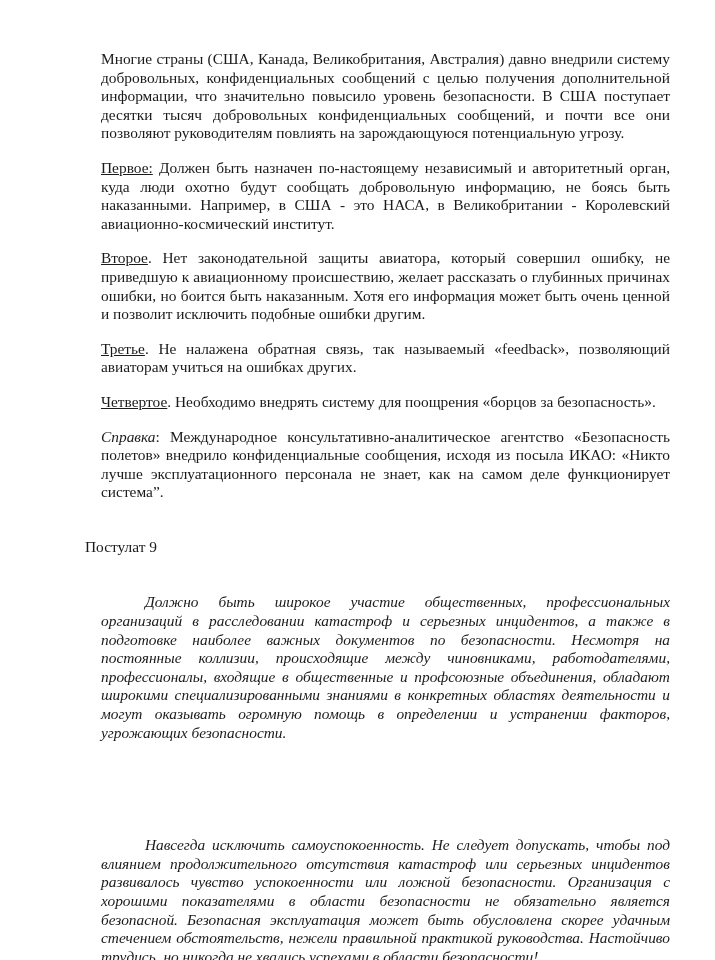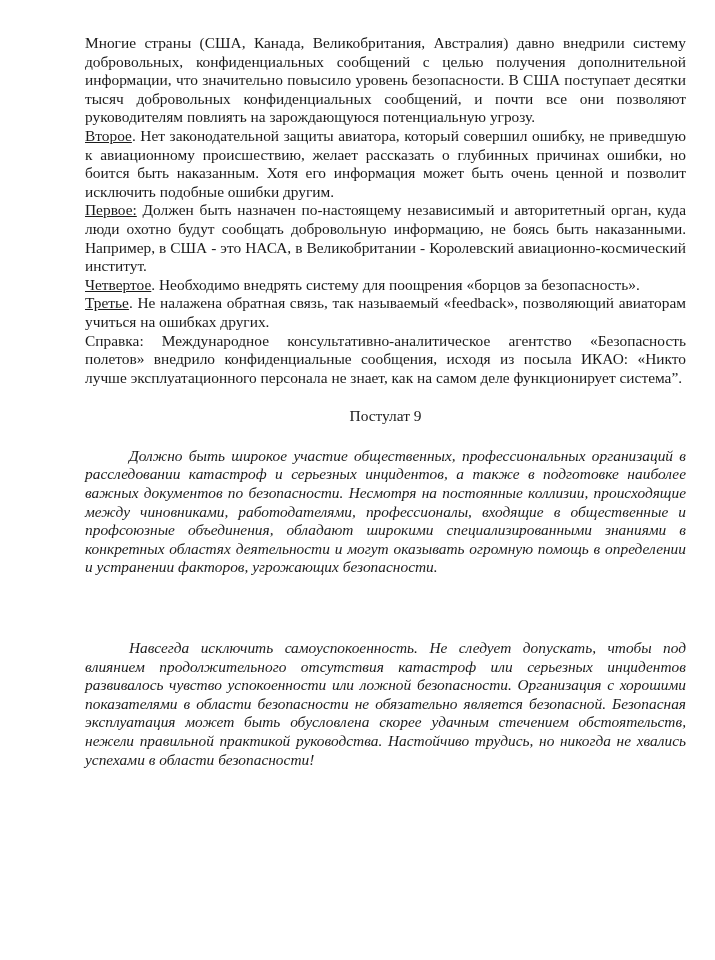"Многие страны (США, Канада," .para { margin: 0 -> 16px }
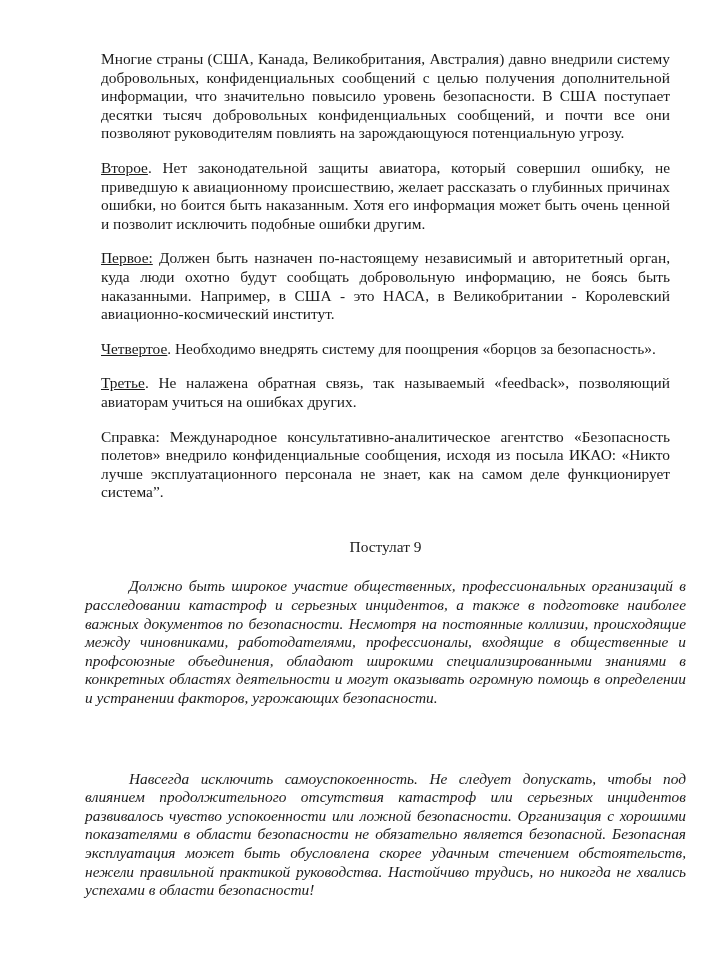"Второе. Нет законодательной защиты" p.para { order: before "Первое: Должен быть назначен" -> after "Первое: Должен быть назначен" }
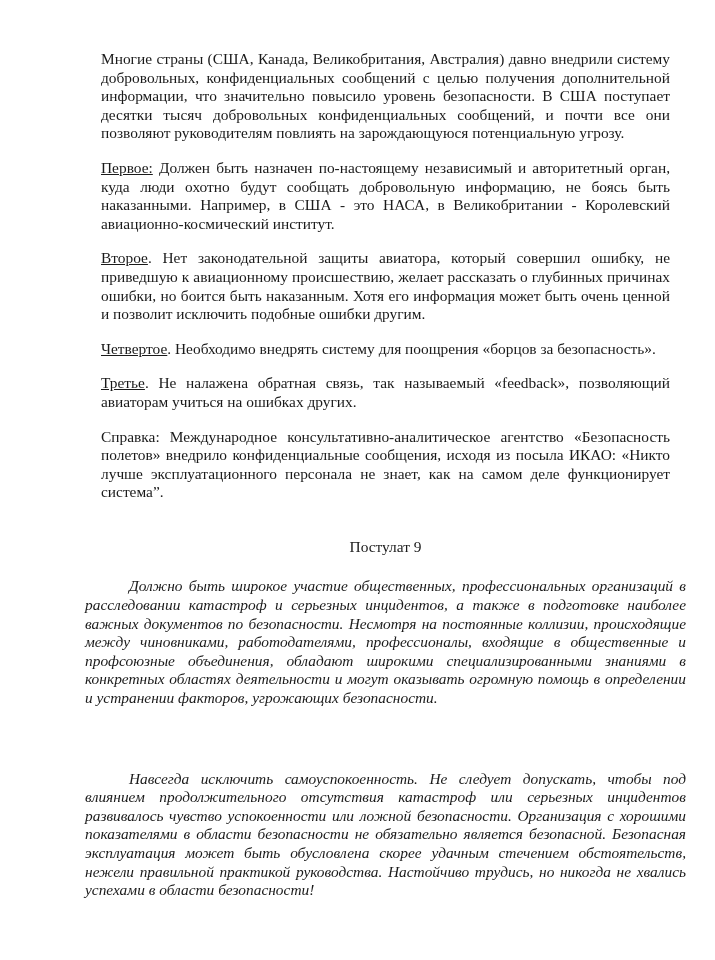"Четвертое. Необходимо внедрять систему" p.para { order: before "Третье. Не налажена обратная связь," -> after "Третье. Не налажена обратная связь," }
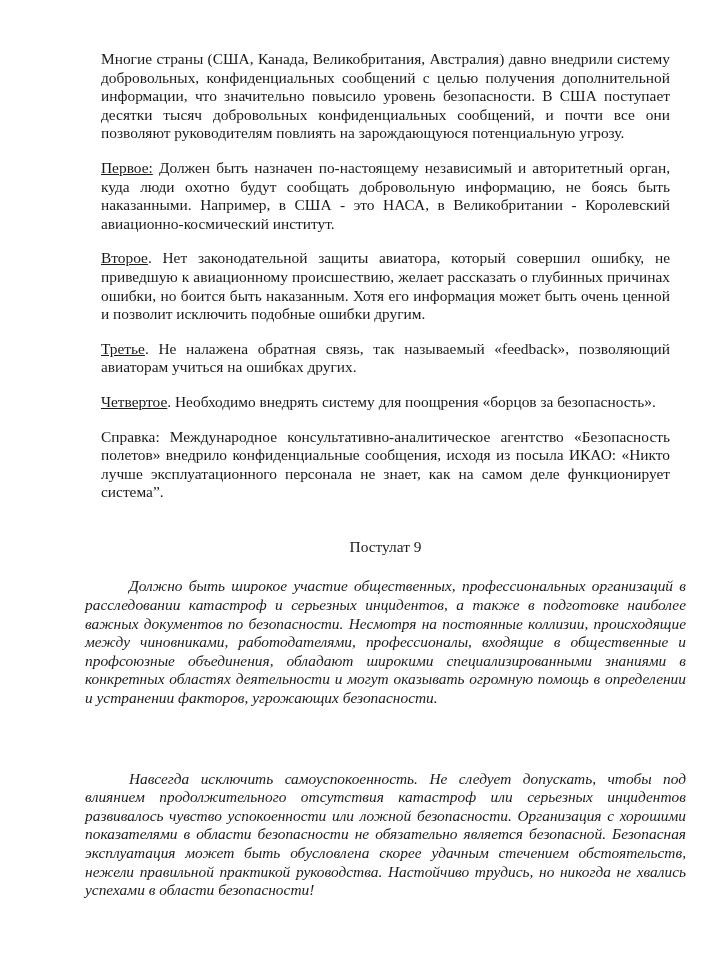"Справка" .lead-italic { font-style: none -> italic }
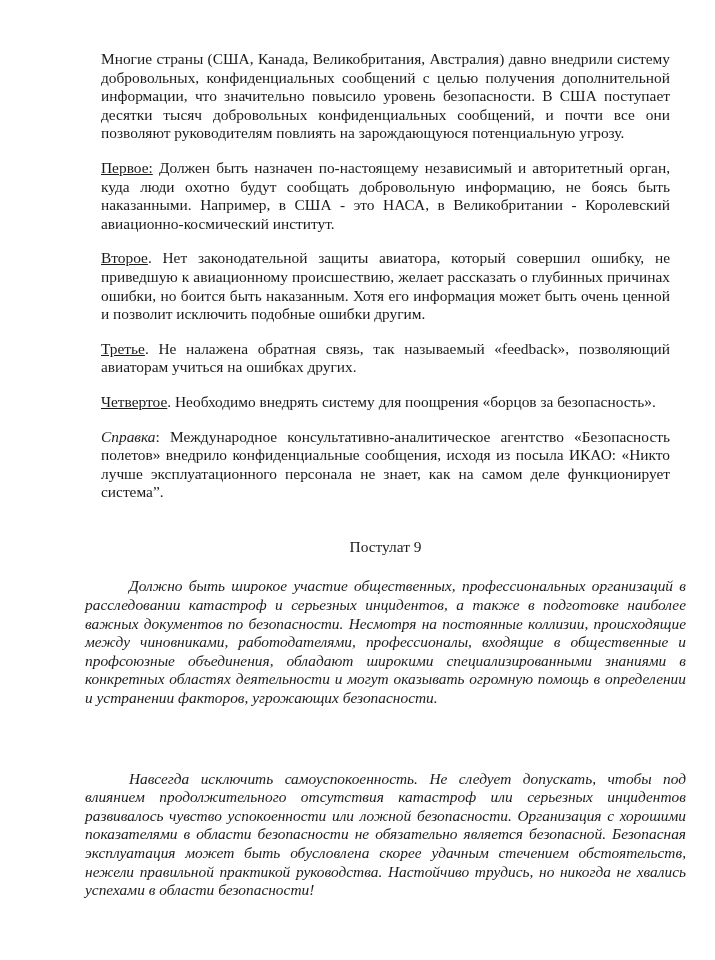"Постулат 9" .heading { text-align: center -> left }
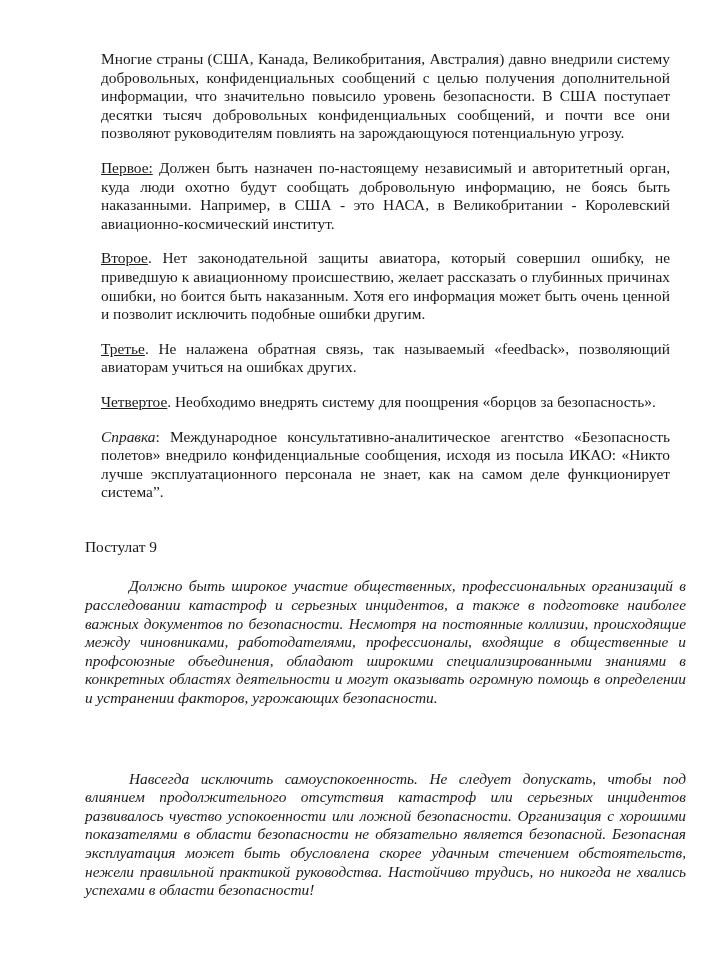"Должно быть широкое участие" .italic-block { margin: 0 -> 16px }
